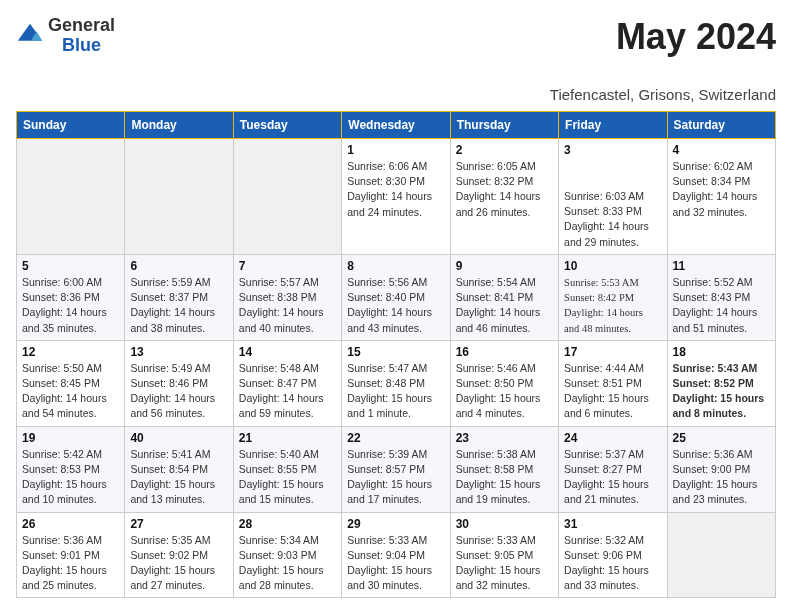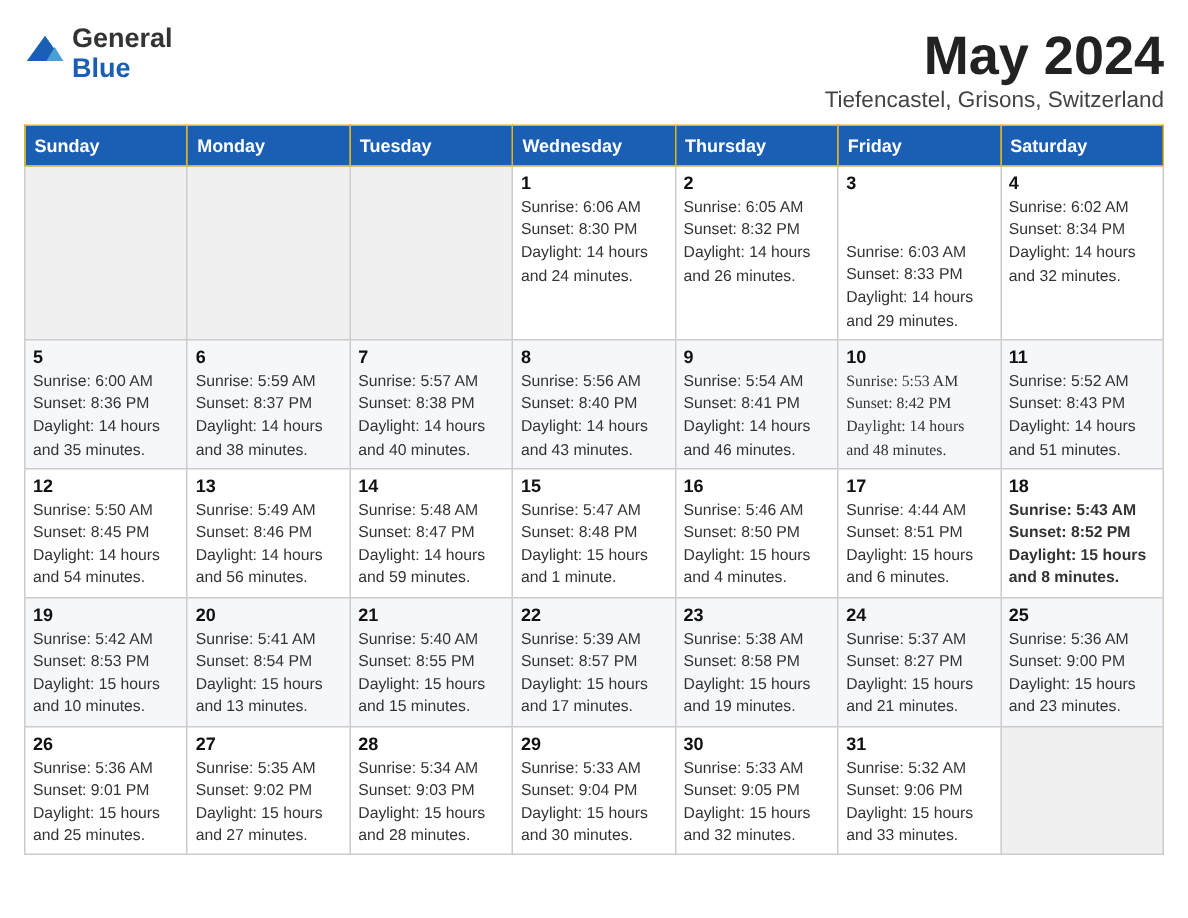"General" .logo { text-align: none -> center }
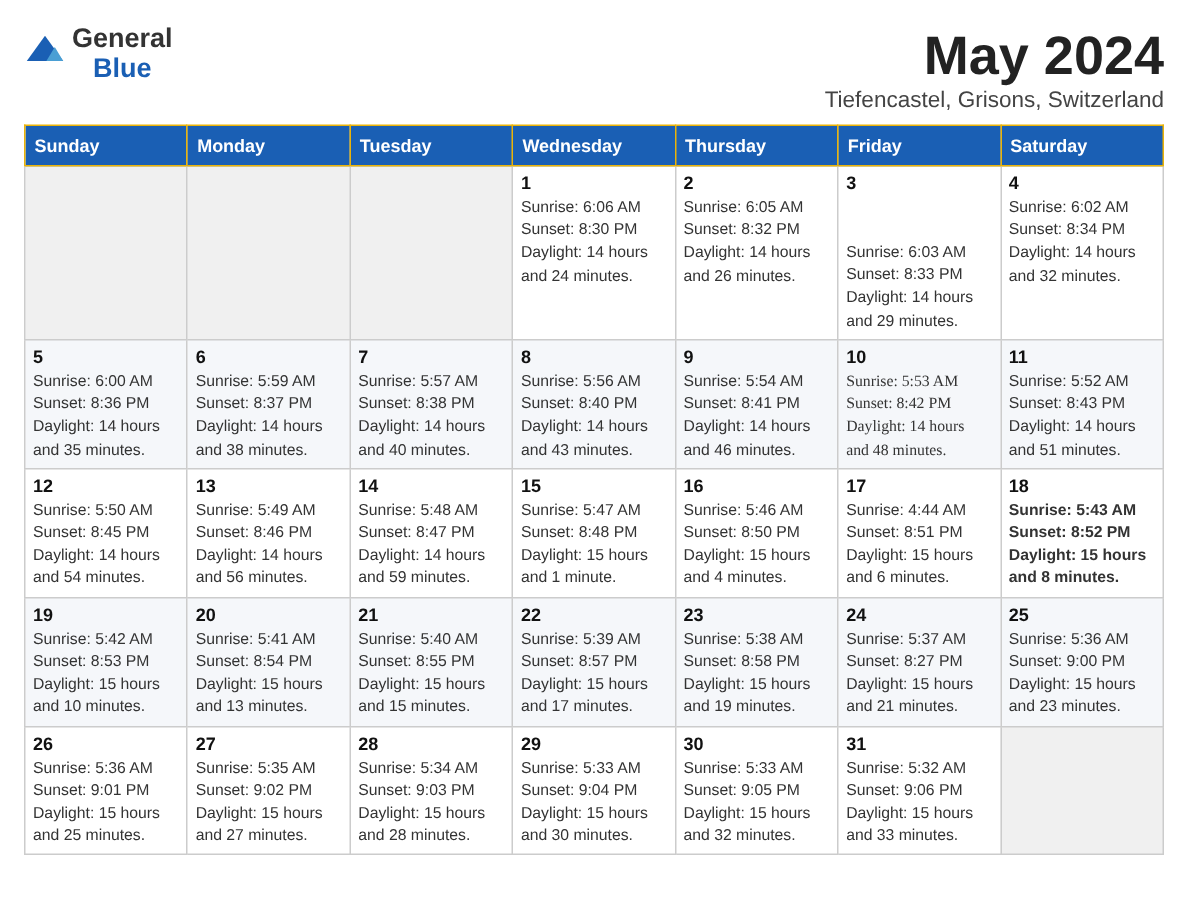"Tiefencastel, Grisons, Switzerland" .subtitle { margin-top: none -> 28px }
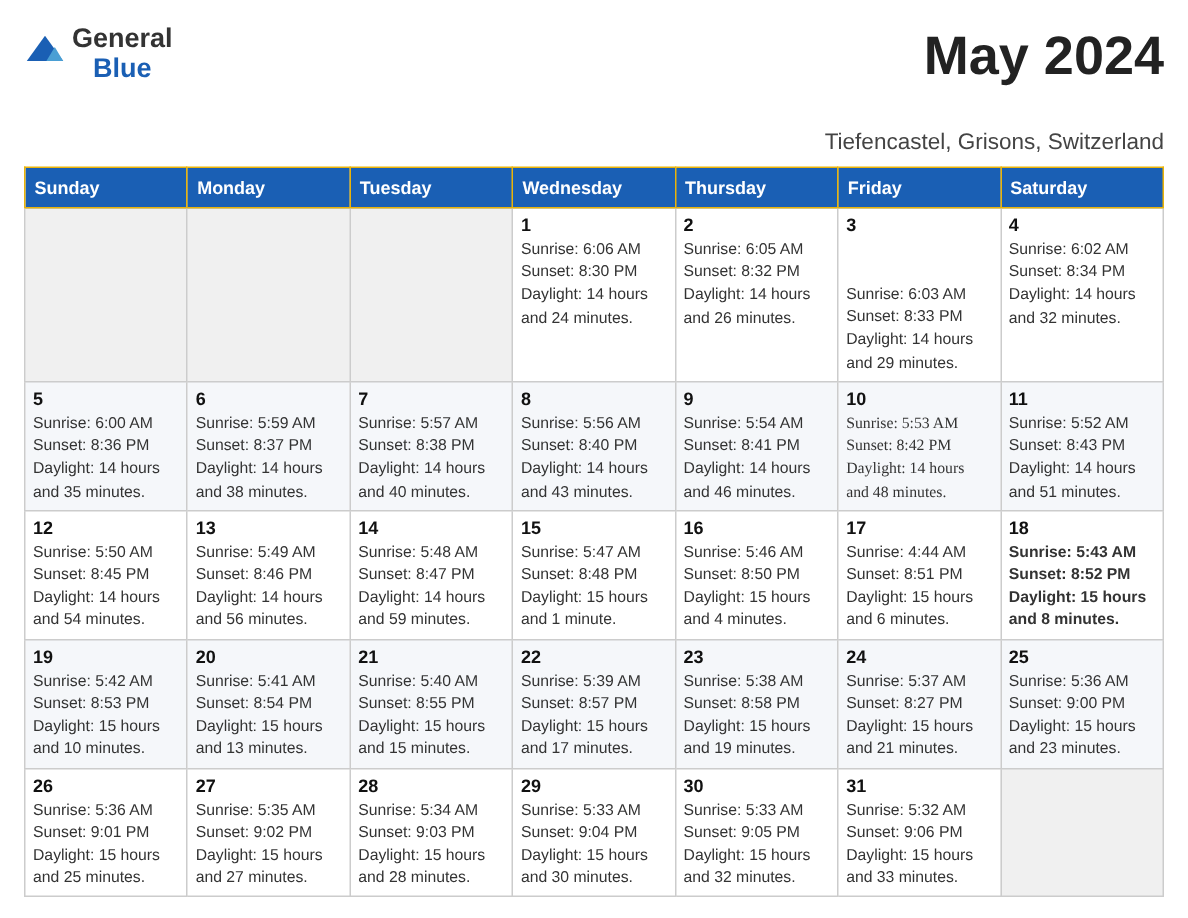"20" div.day-num { text: 20 -> 40 }
